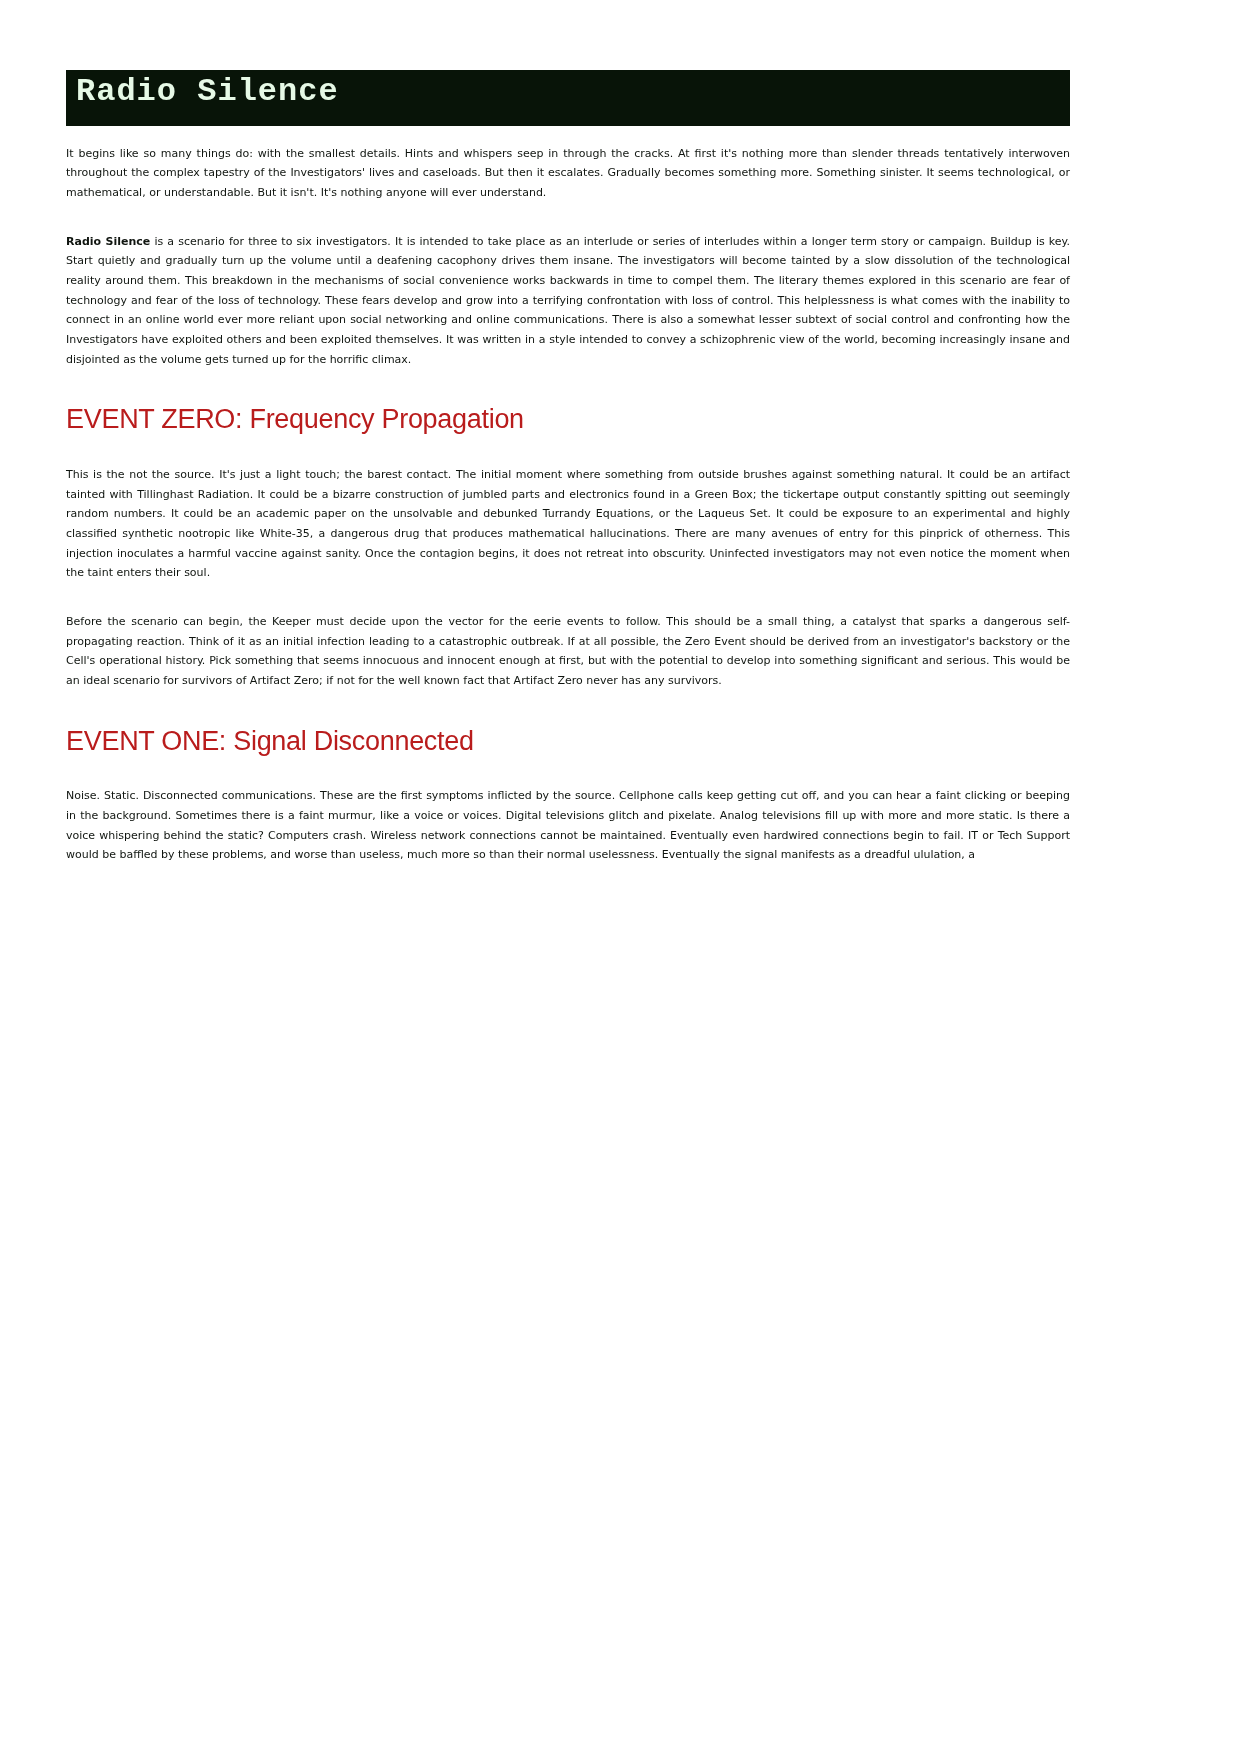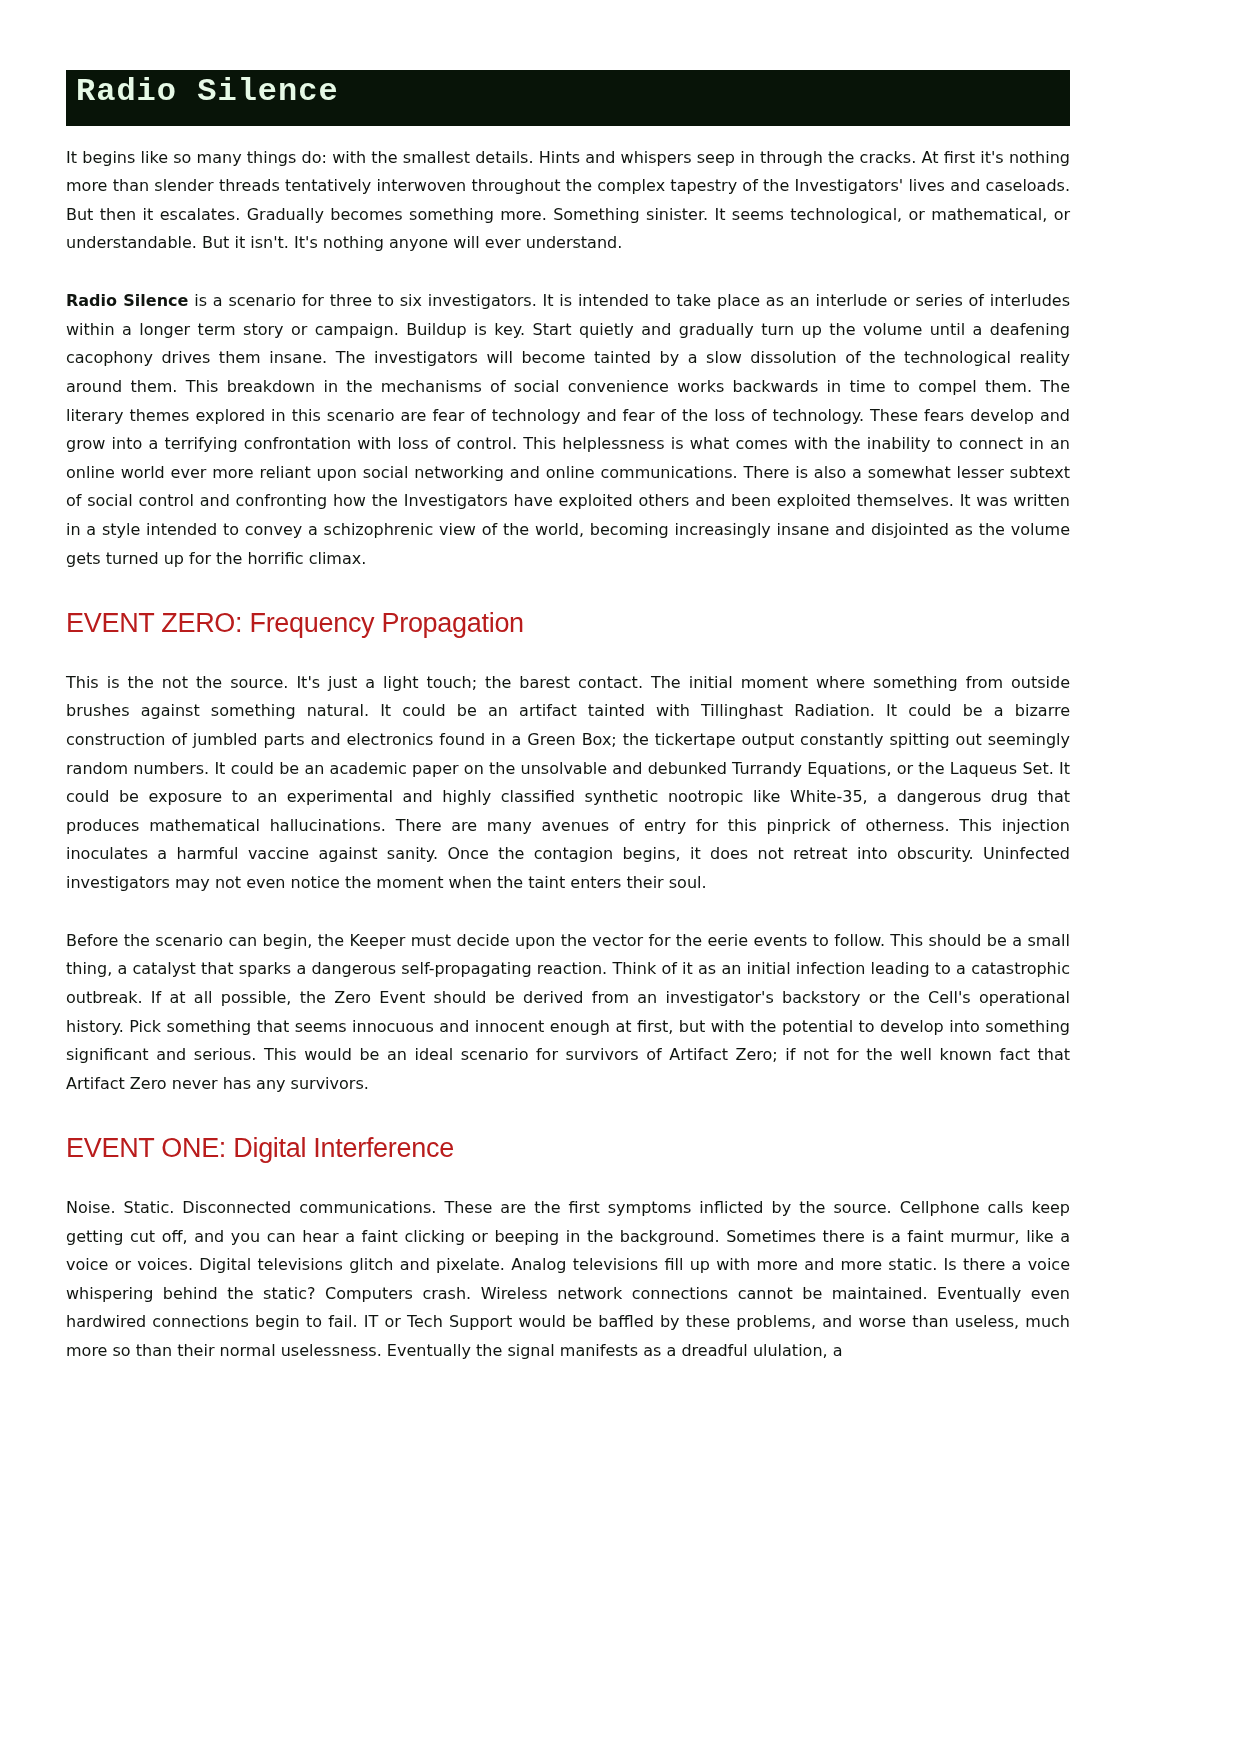"It begins like so many" p.body-text { font-size: 16px -> 11px }
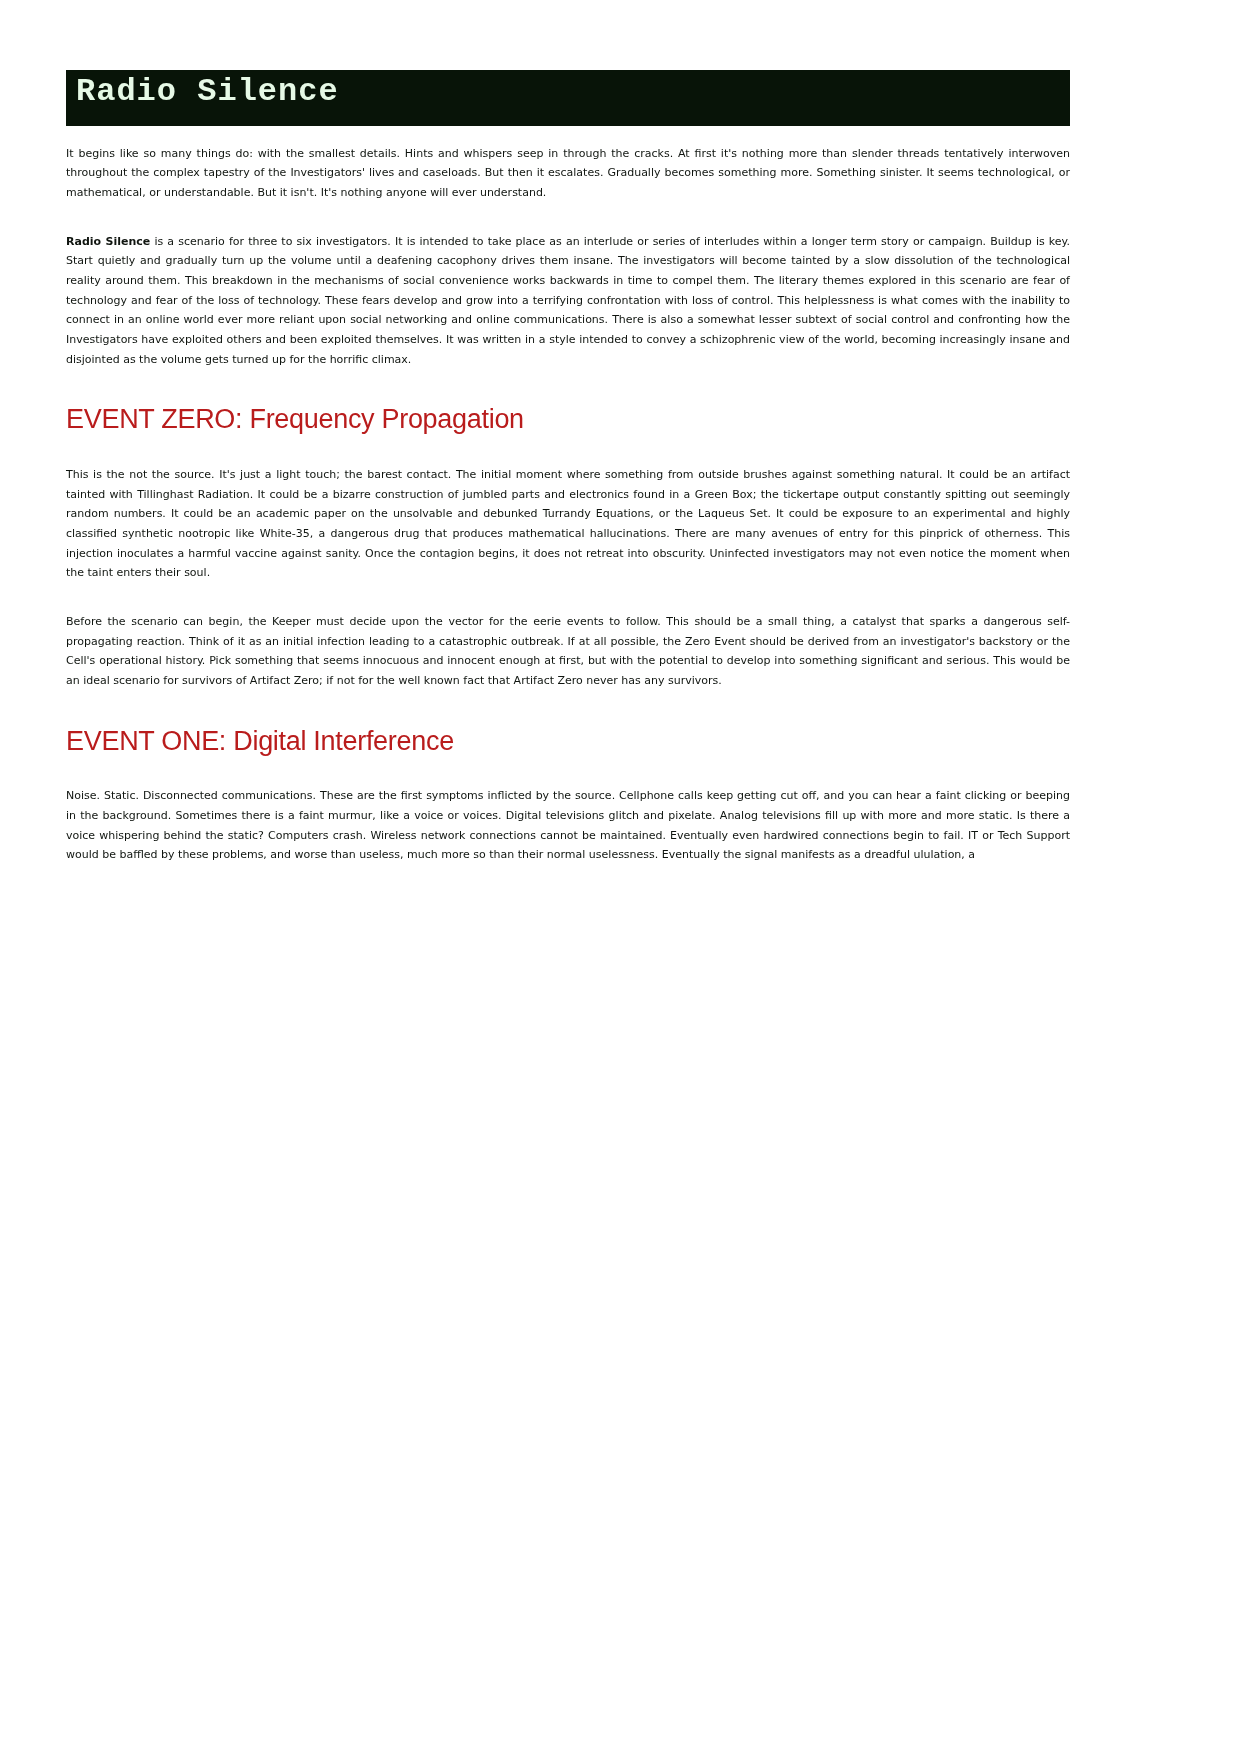"EVENT ONE: Digital Interference" h2.section-heading { text: Digital Interference -> Signal Disconnected }
